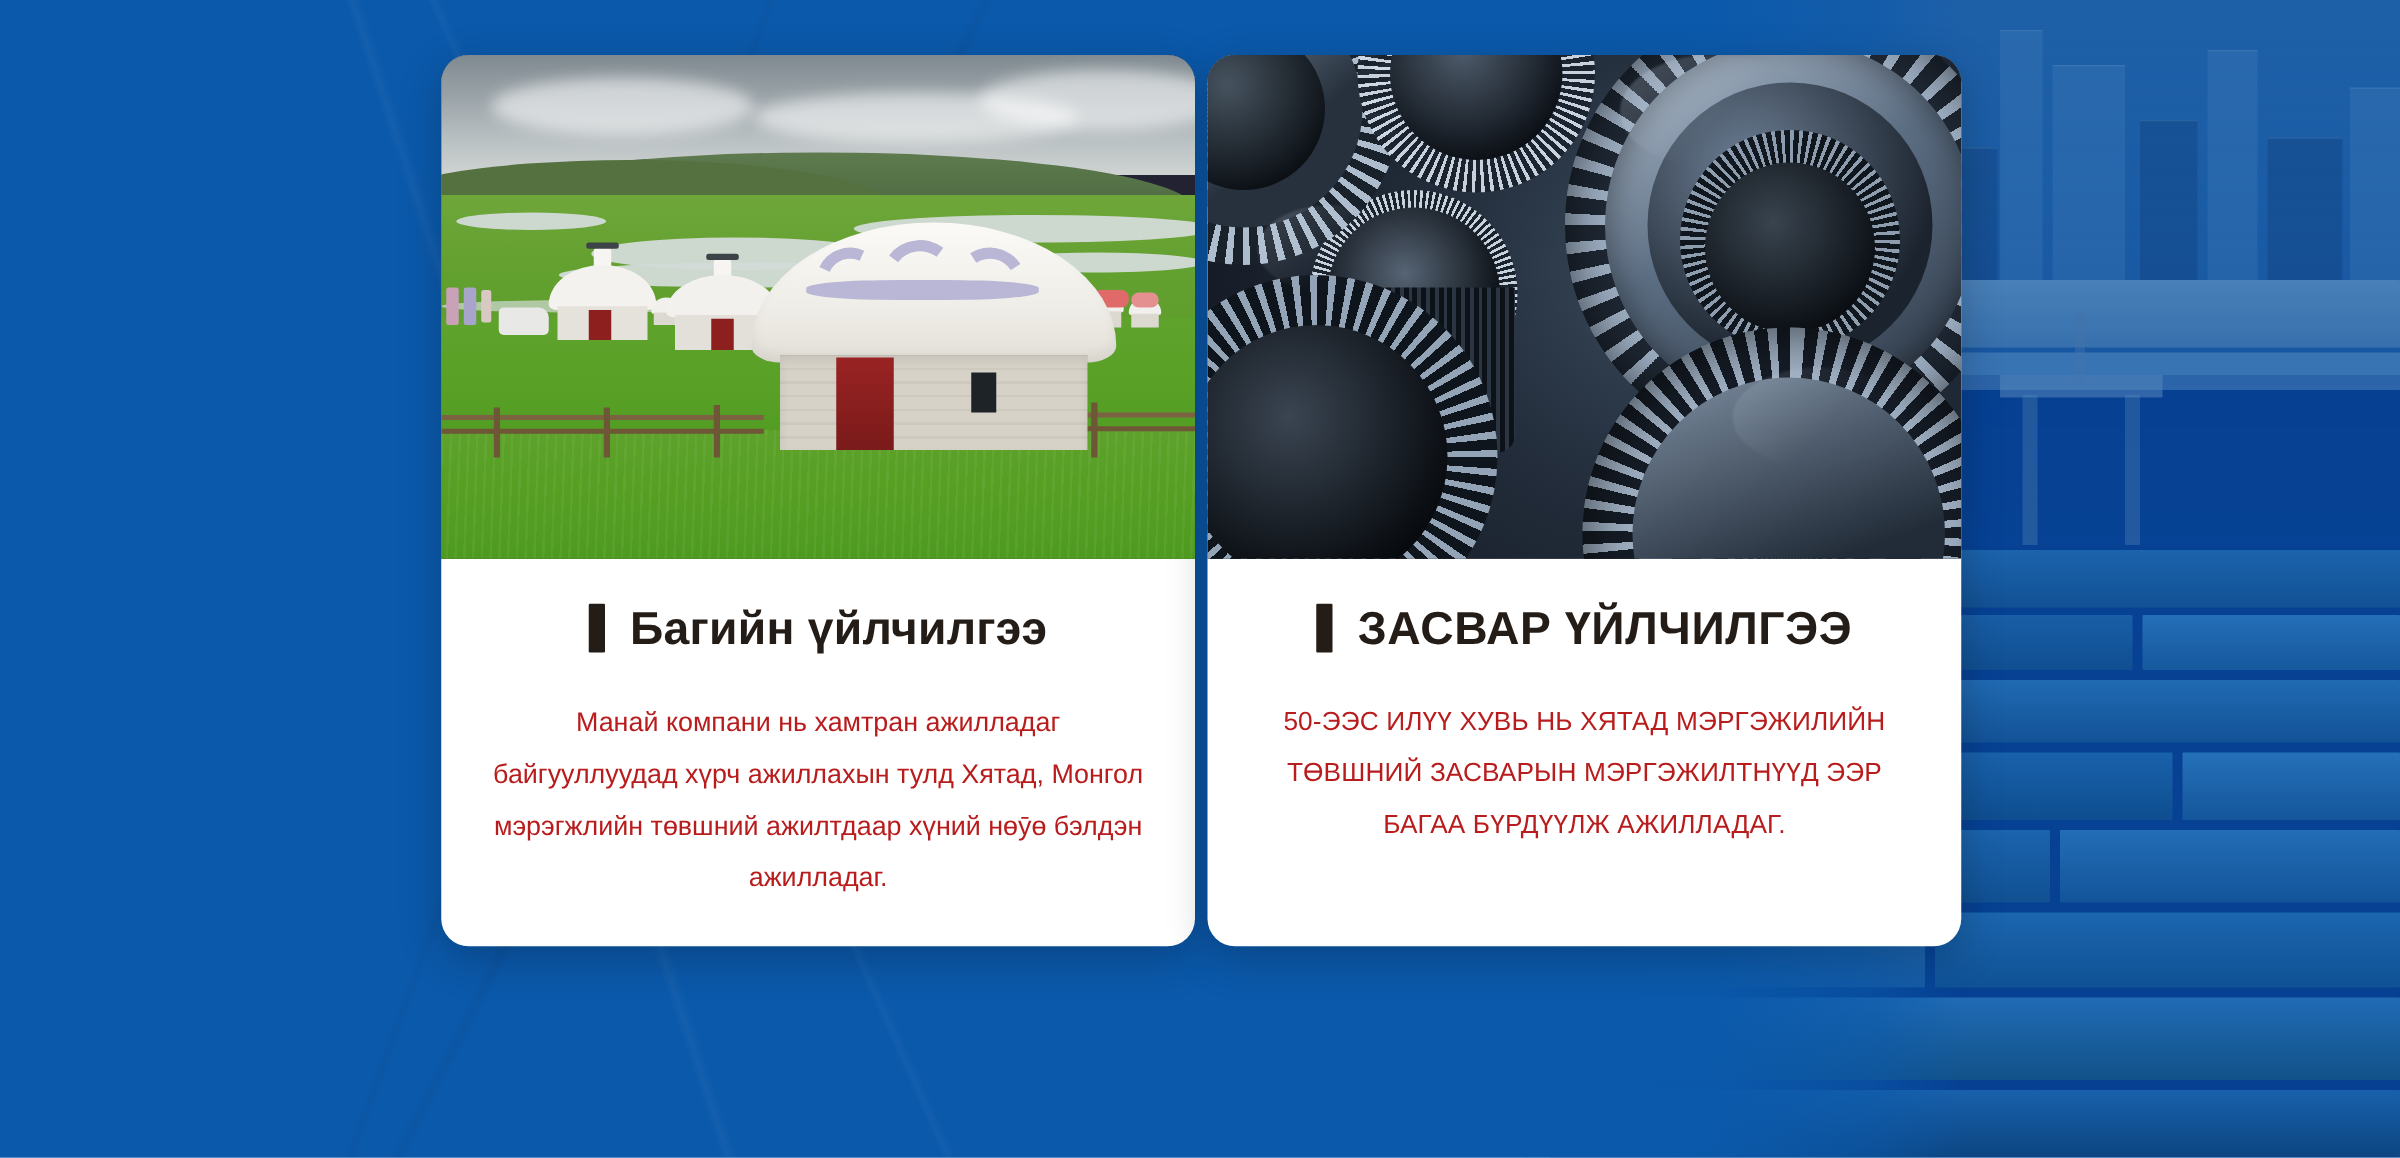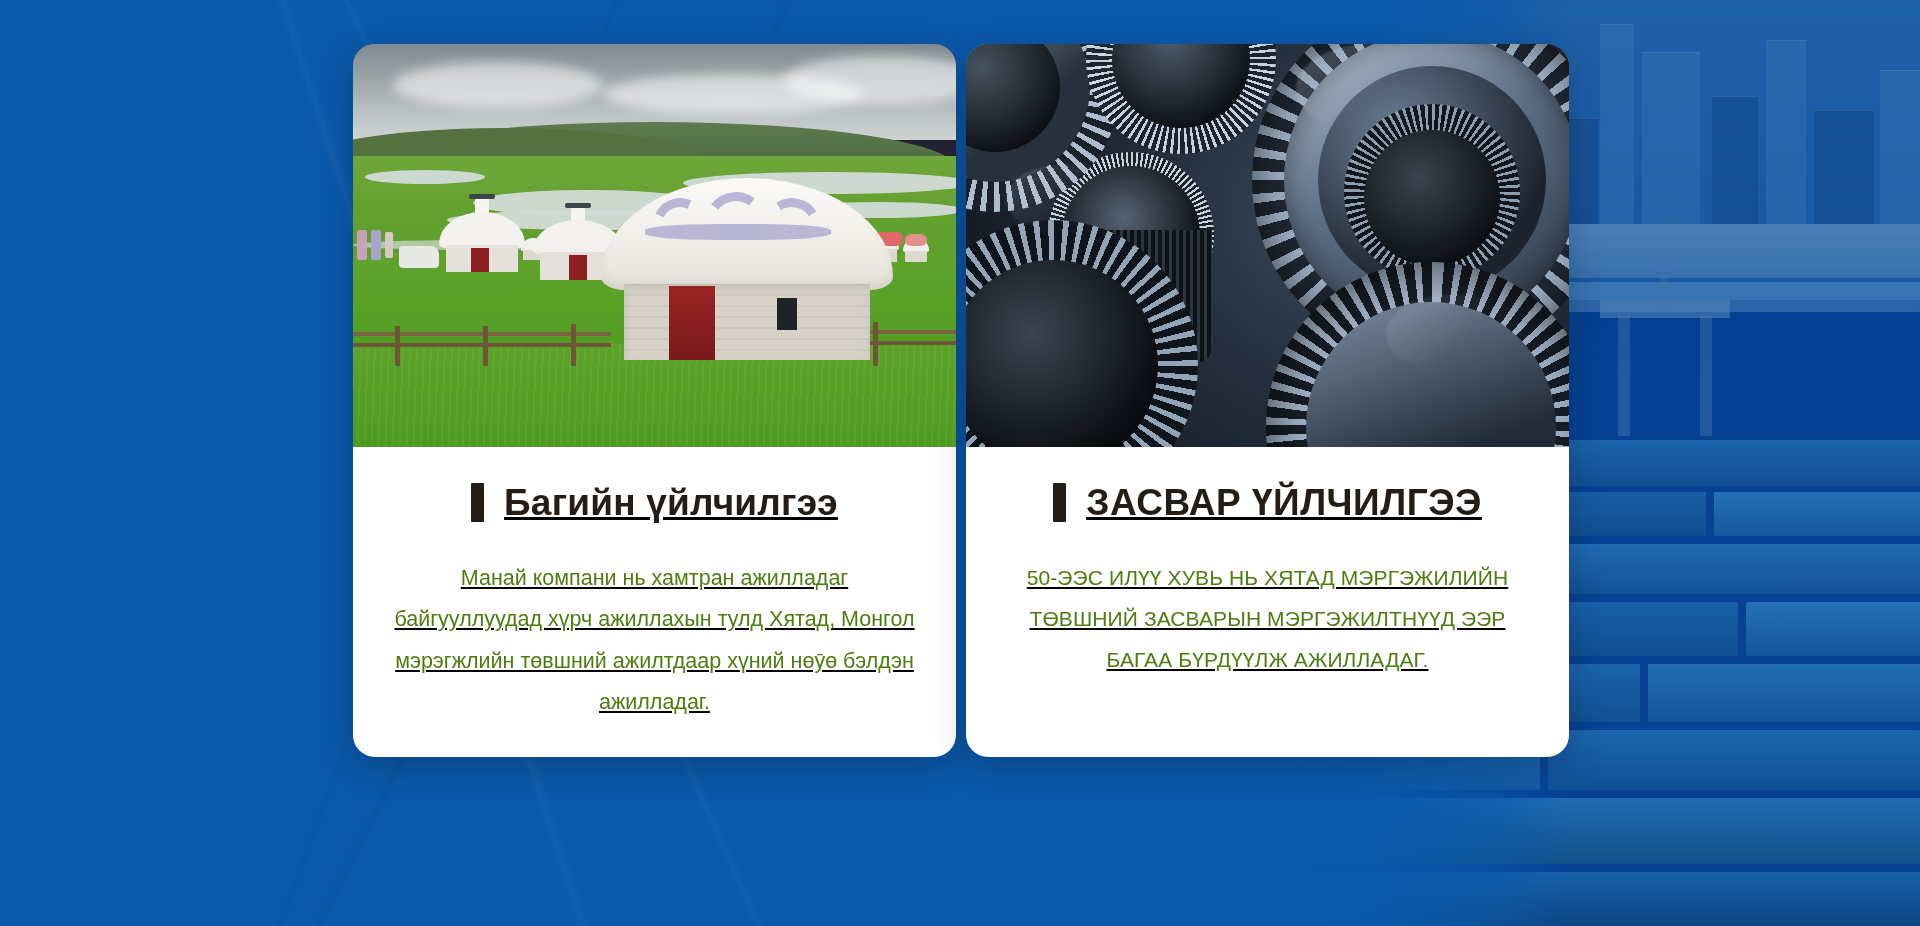"Багийн үйлчилгээ" .card-body { text-decoration: underline -> none }
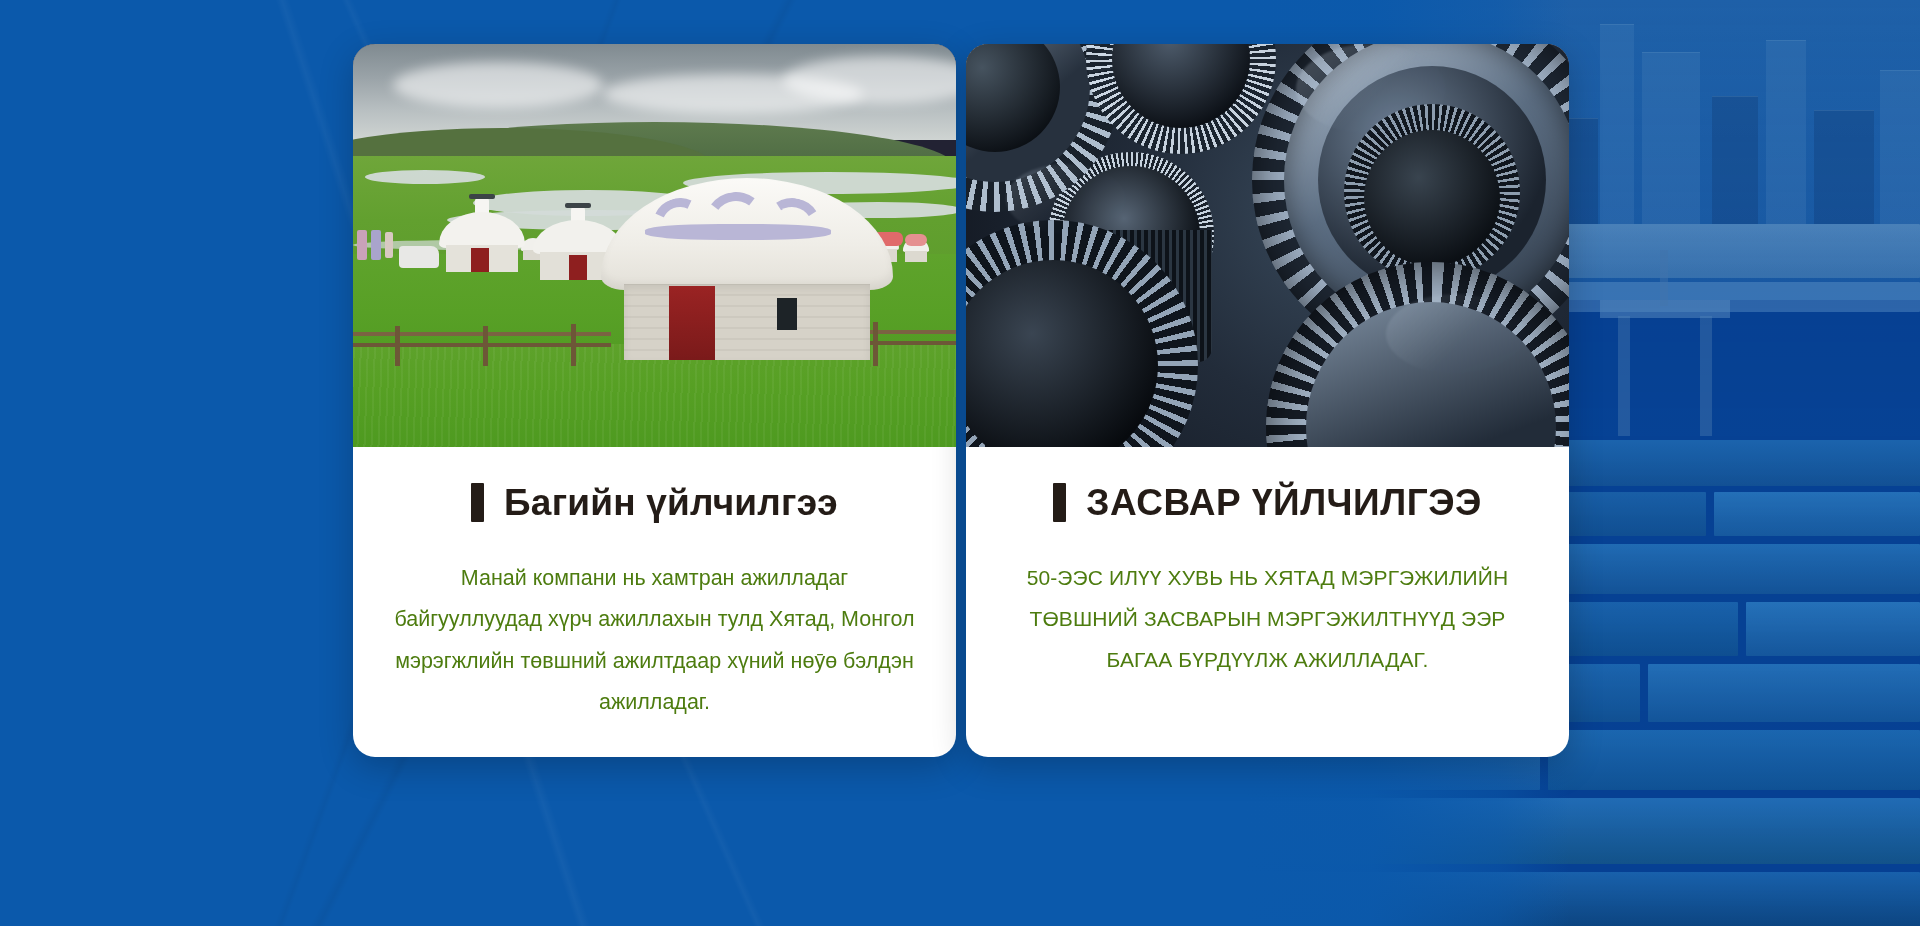"Манай компани нь хамтран ажилладаг" .card-text { color: #4d7c0f -> #b91c1c }
